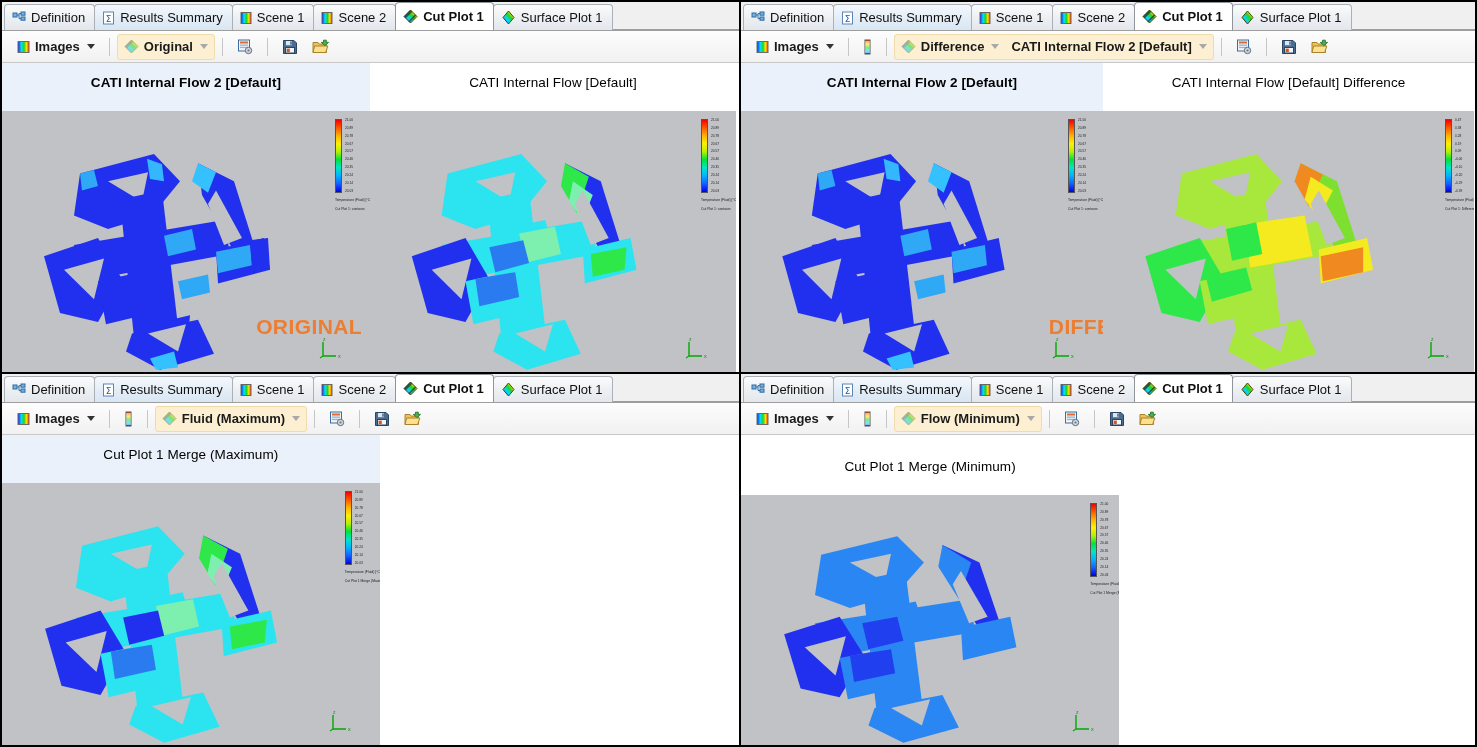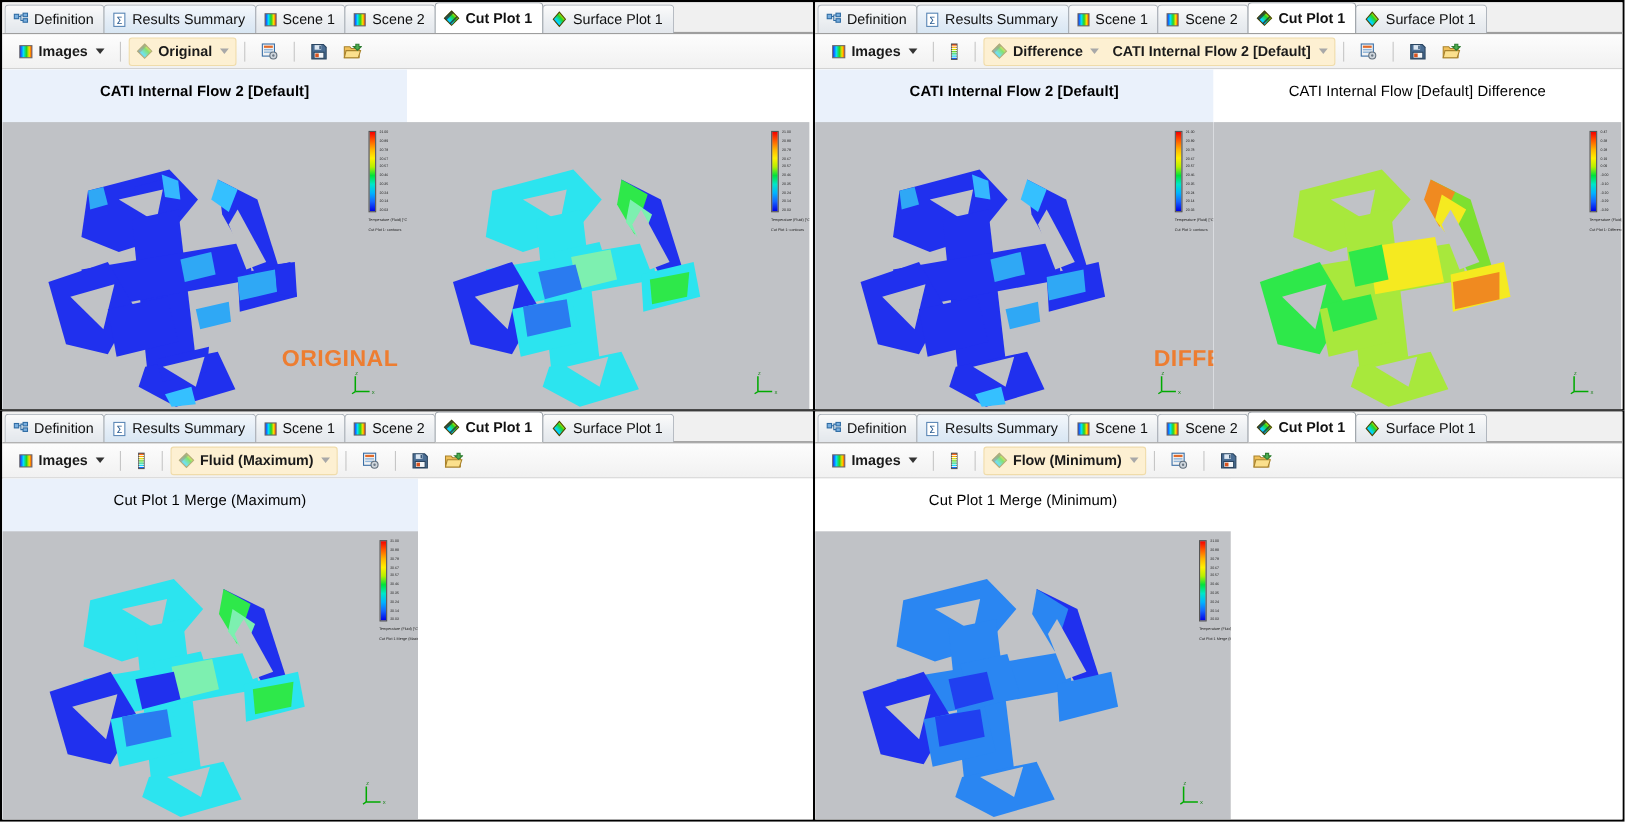"CATI Internal Flow [Default]" div.vptitle { html: none -> <div>CATI Internal Flow [Default]</div> }
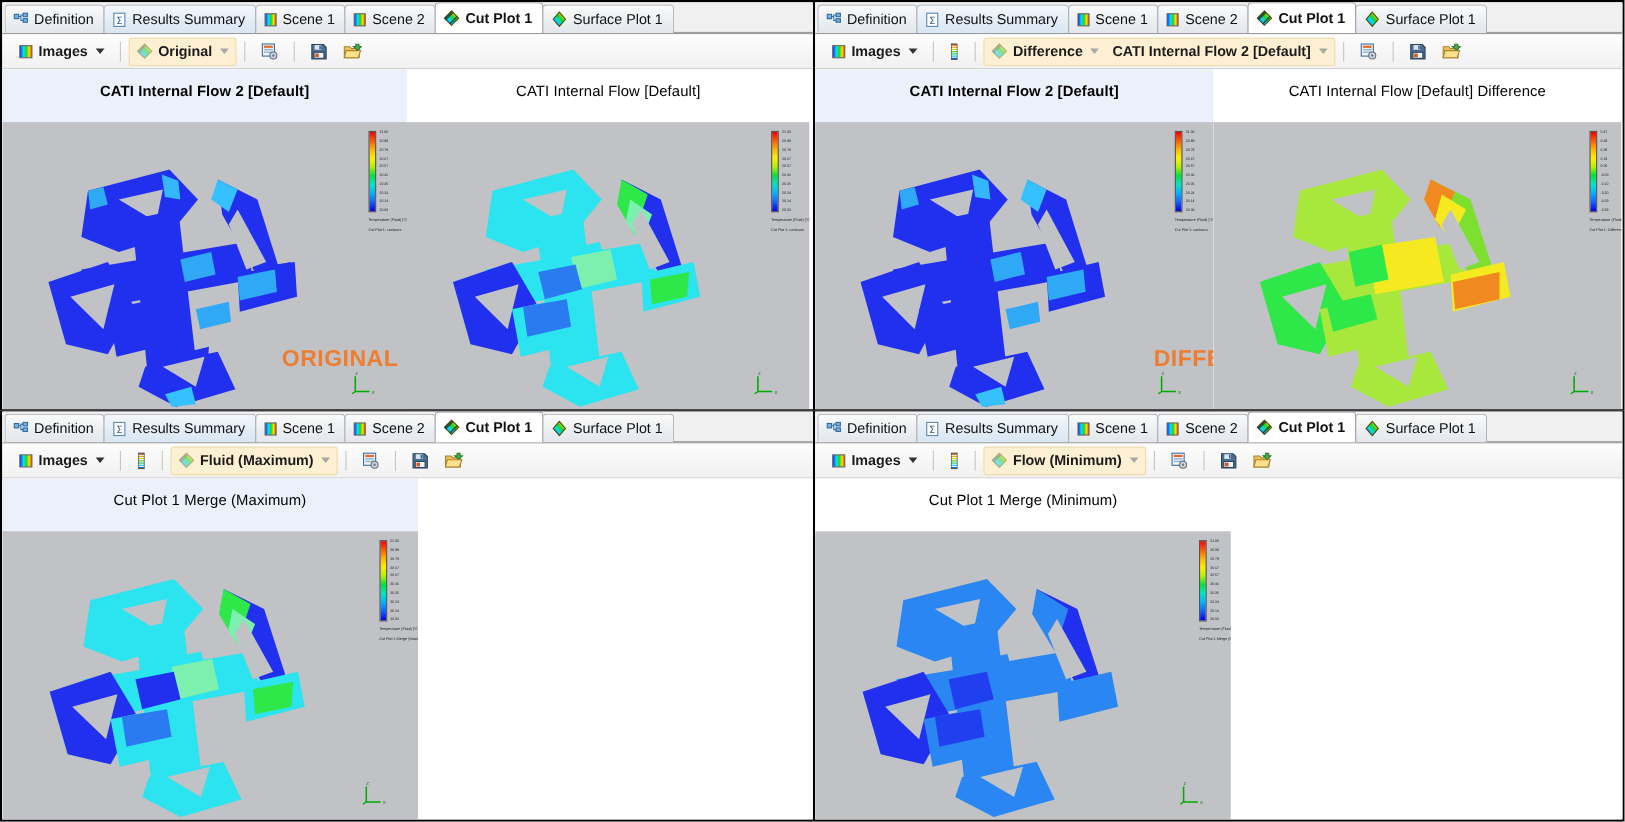"Cut Plot 1 Merge (Minimum)" div.vp { margin-top: none -> 12px }
